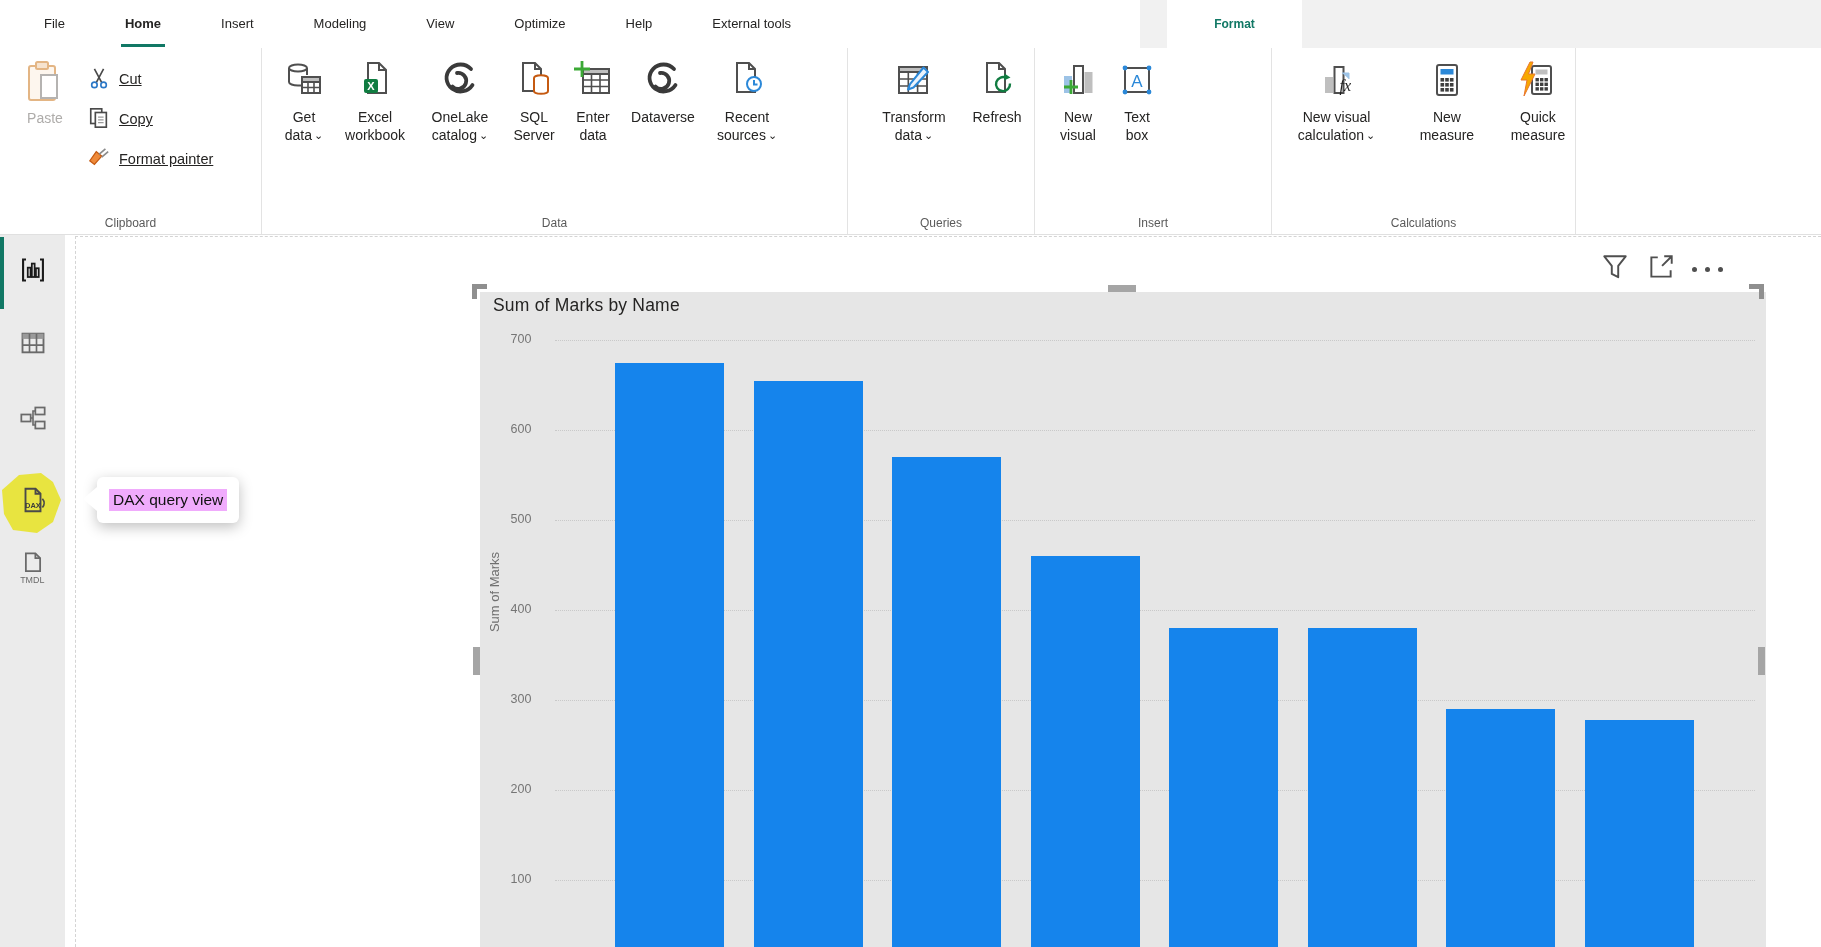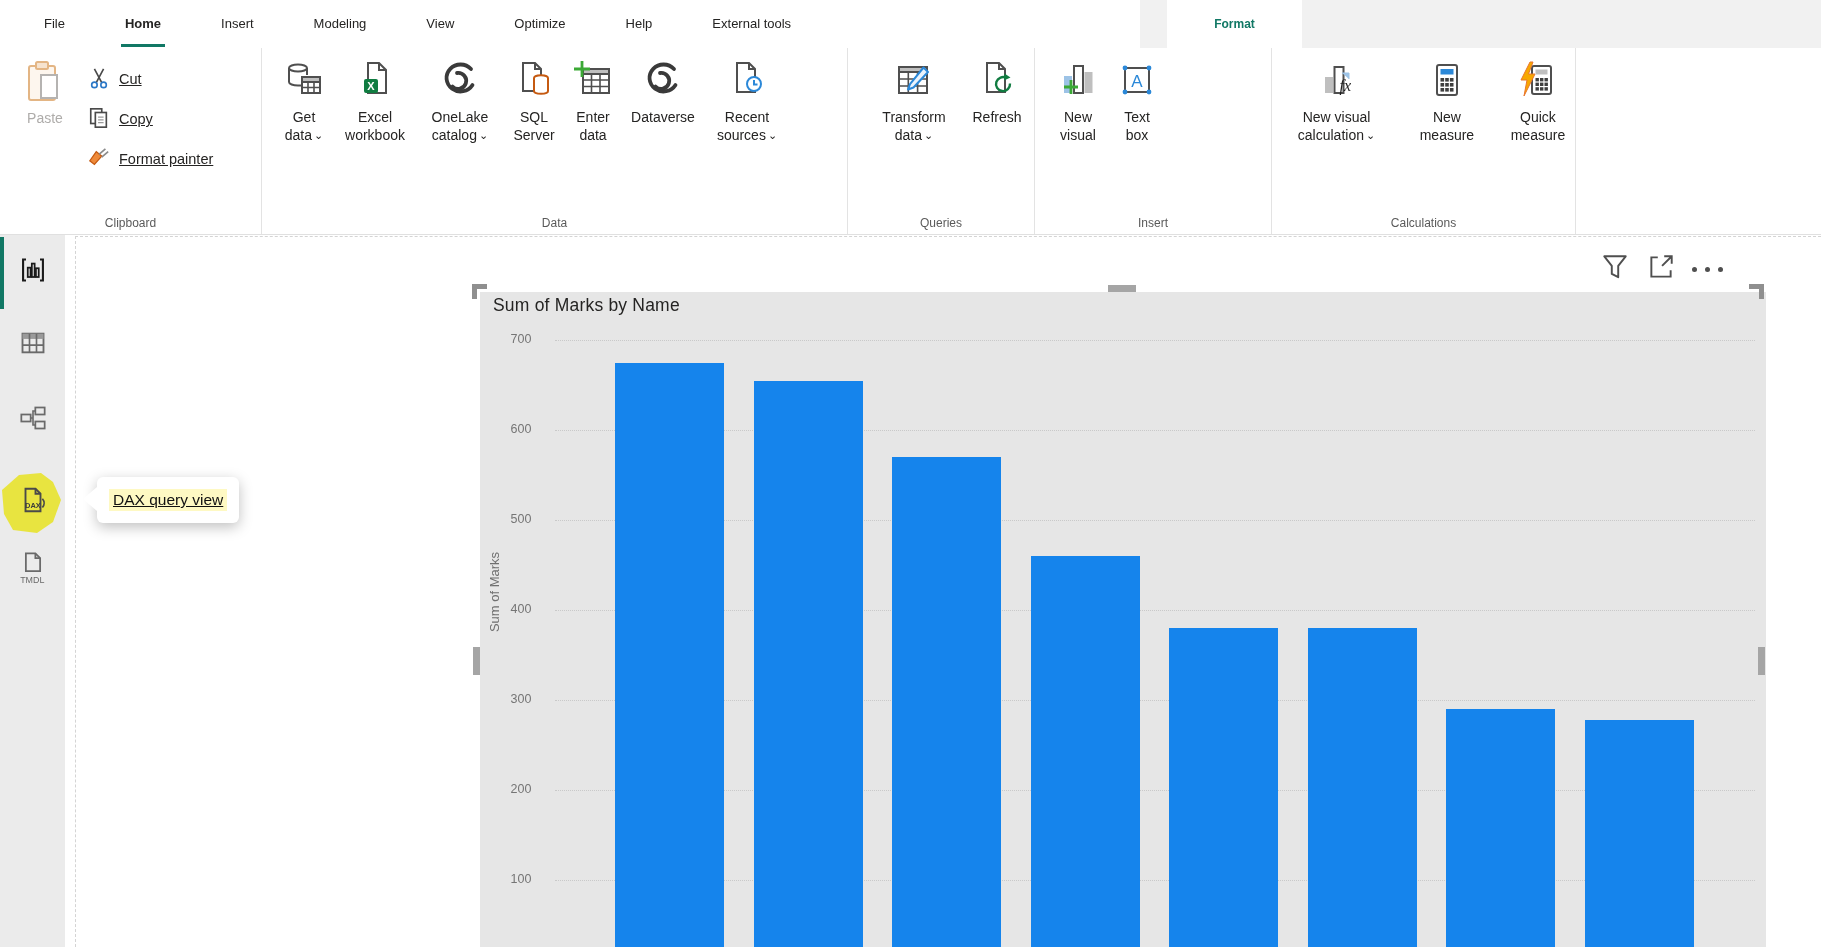"DAX query view" .tooltip span { background: #fef9c3 -> #f0abfc; text-decoration: underline -> none }
